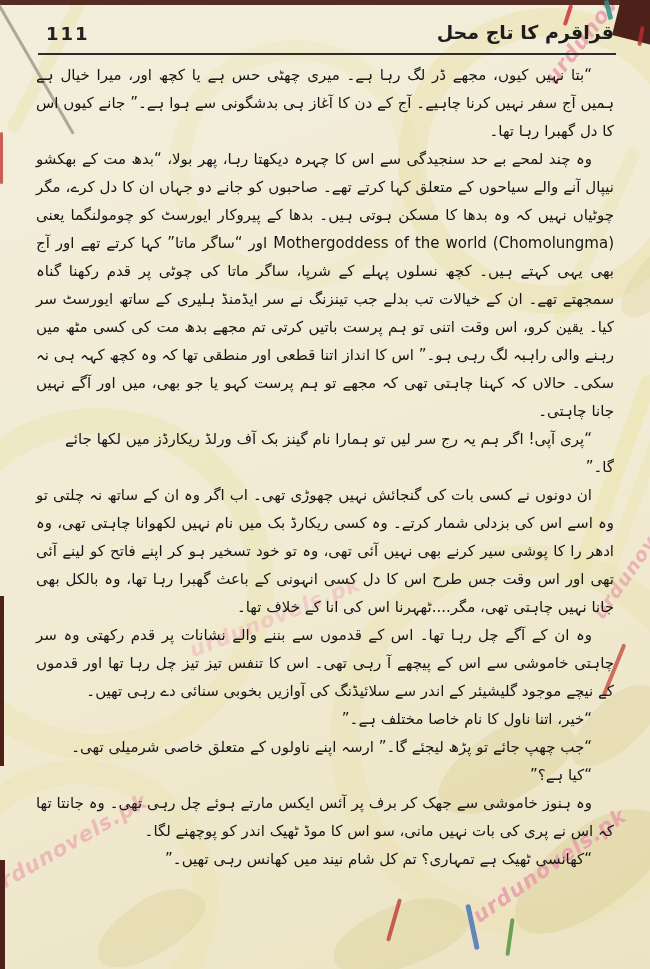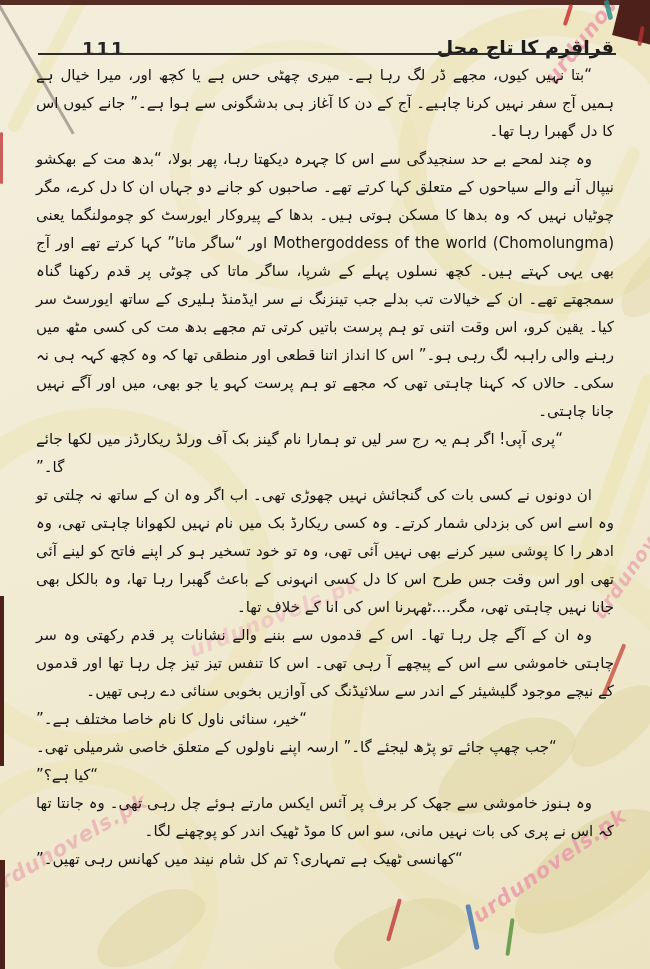"111" .header { margin-left: 36px -> none; top: 36px -> 21px }
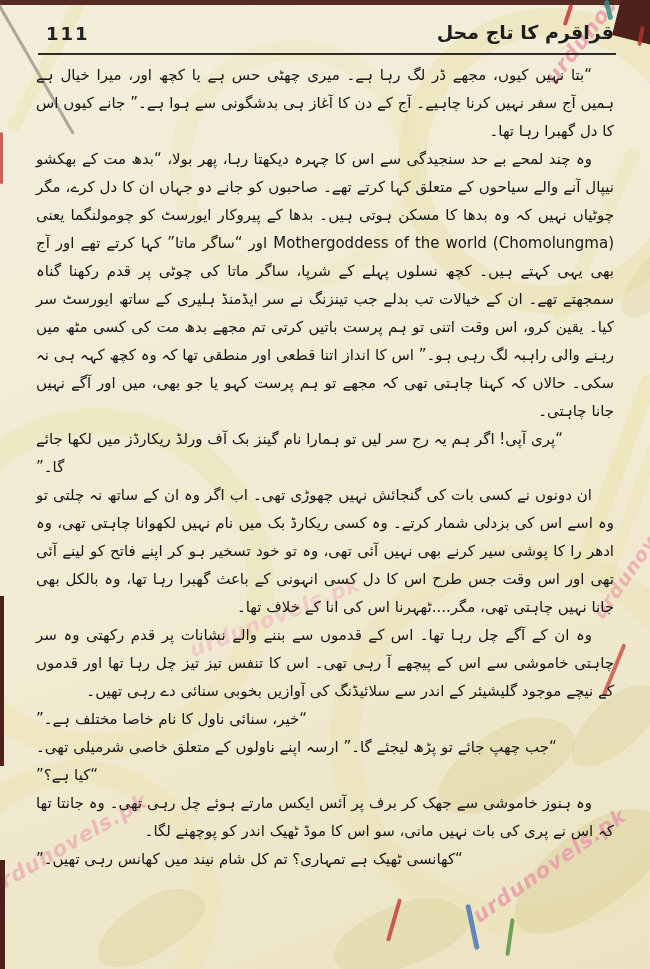"“پری آپی! اگر ہم یہ" .body-text p.dialogue { text-align: left -> right }
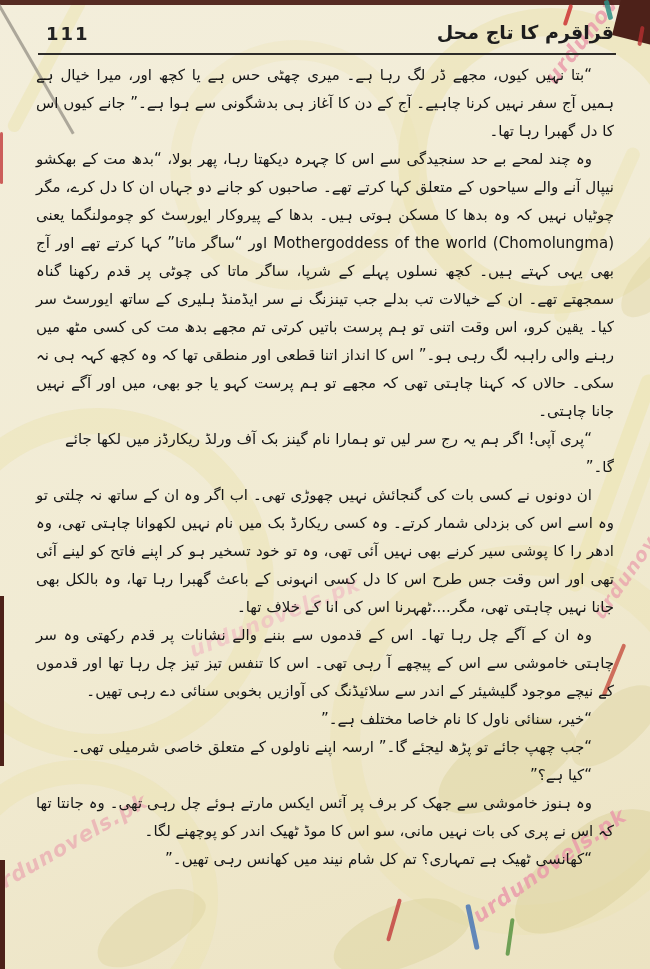"“خیر، سنائی ناول کا نام" p.dialogue { text: سنائی -> اتنا }
